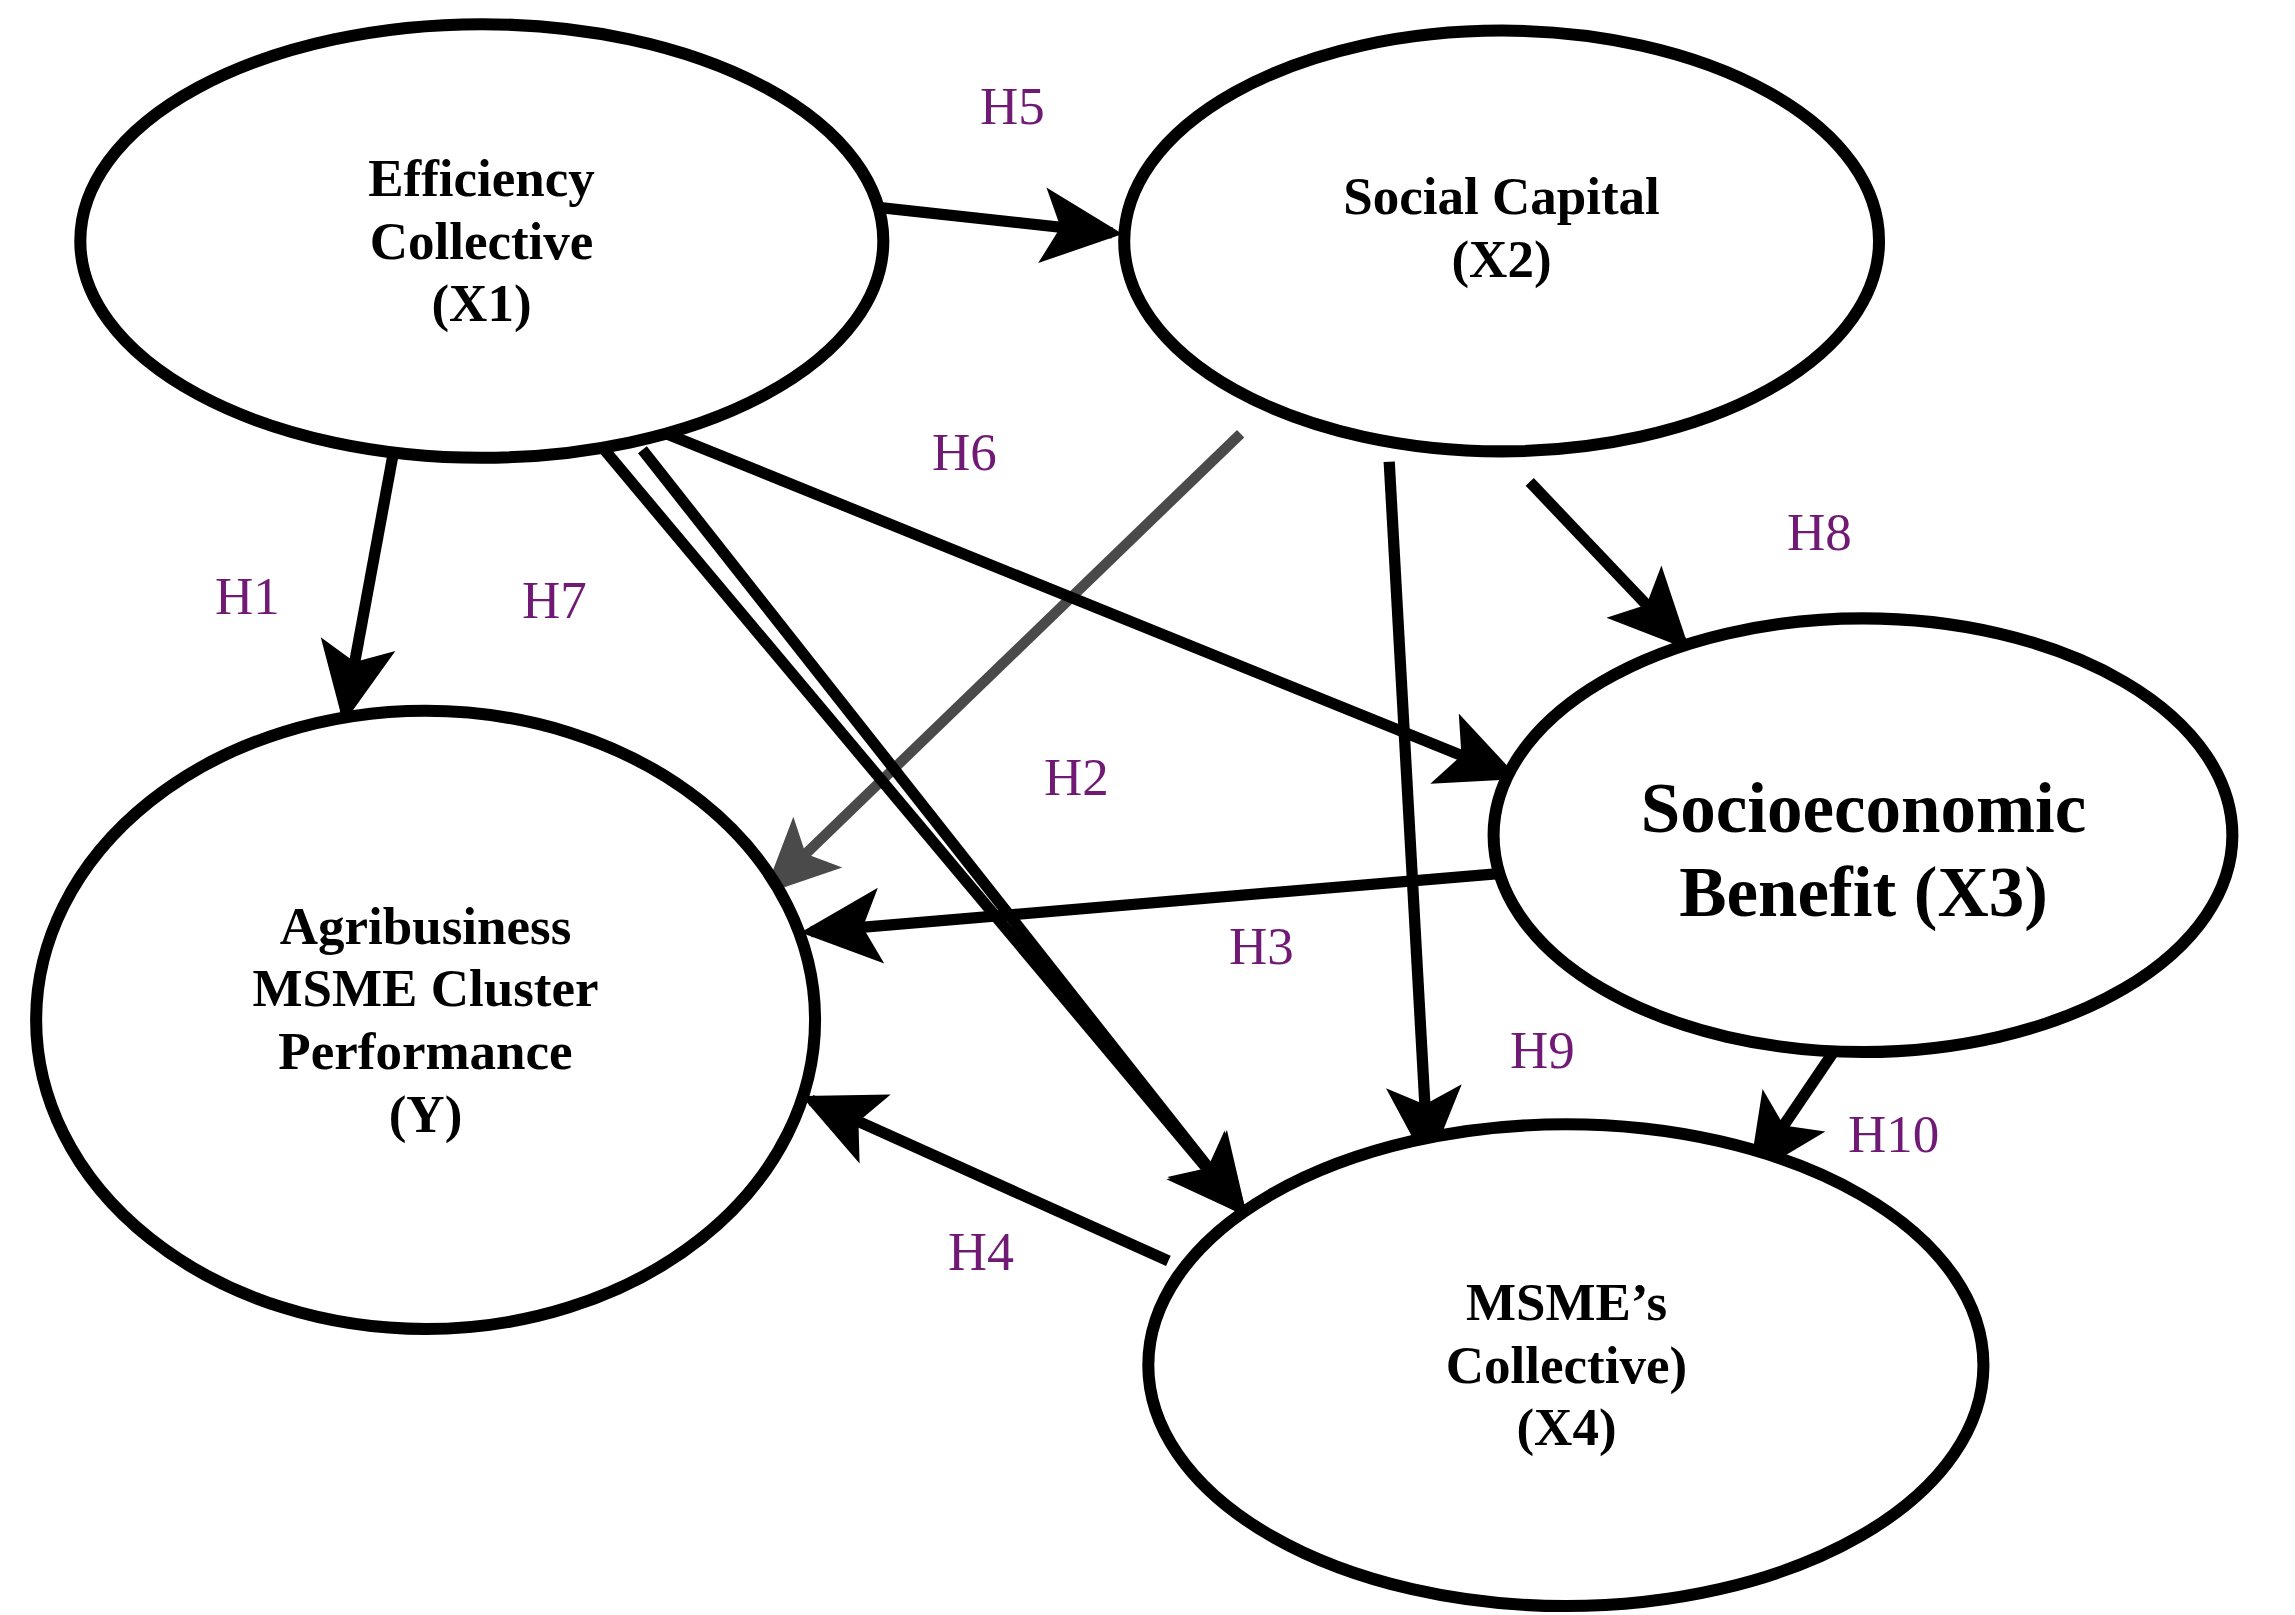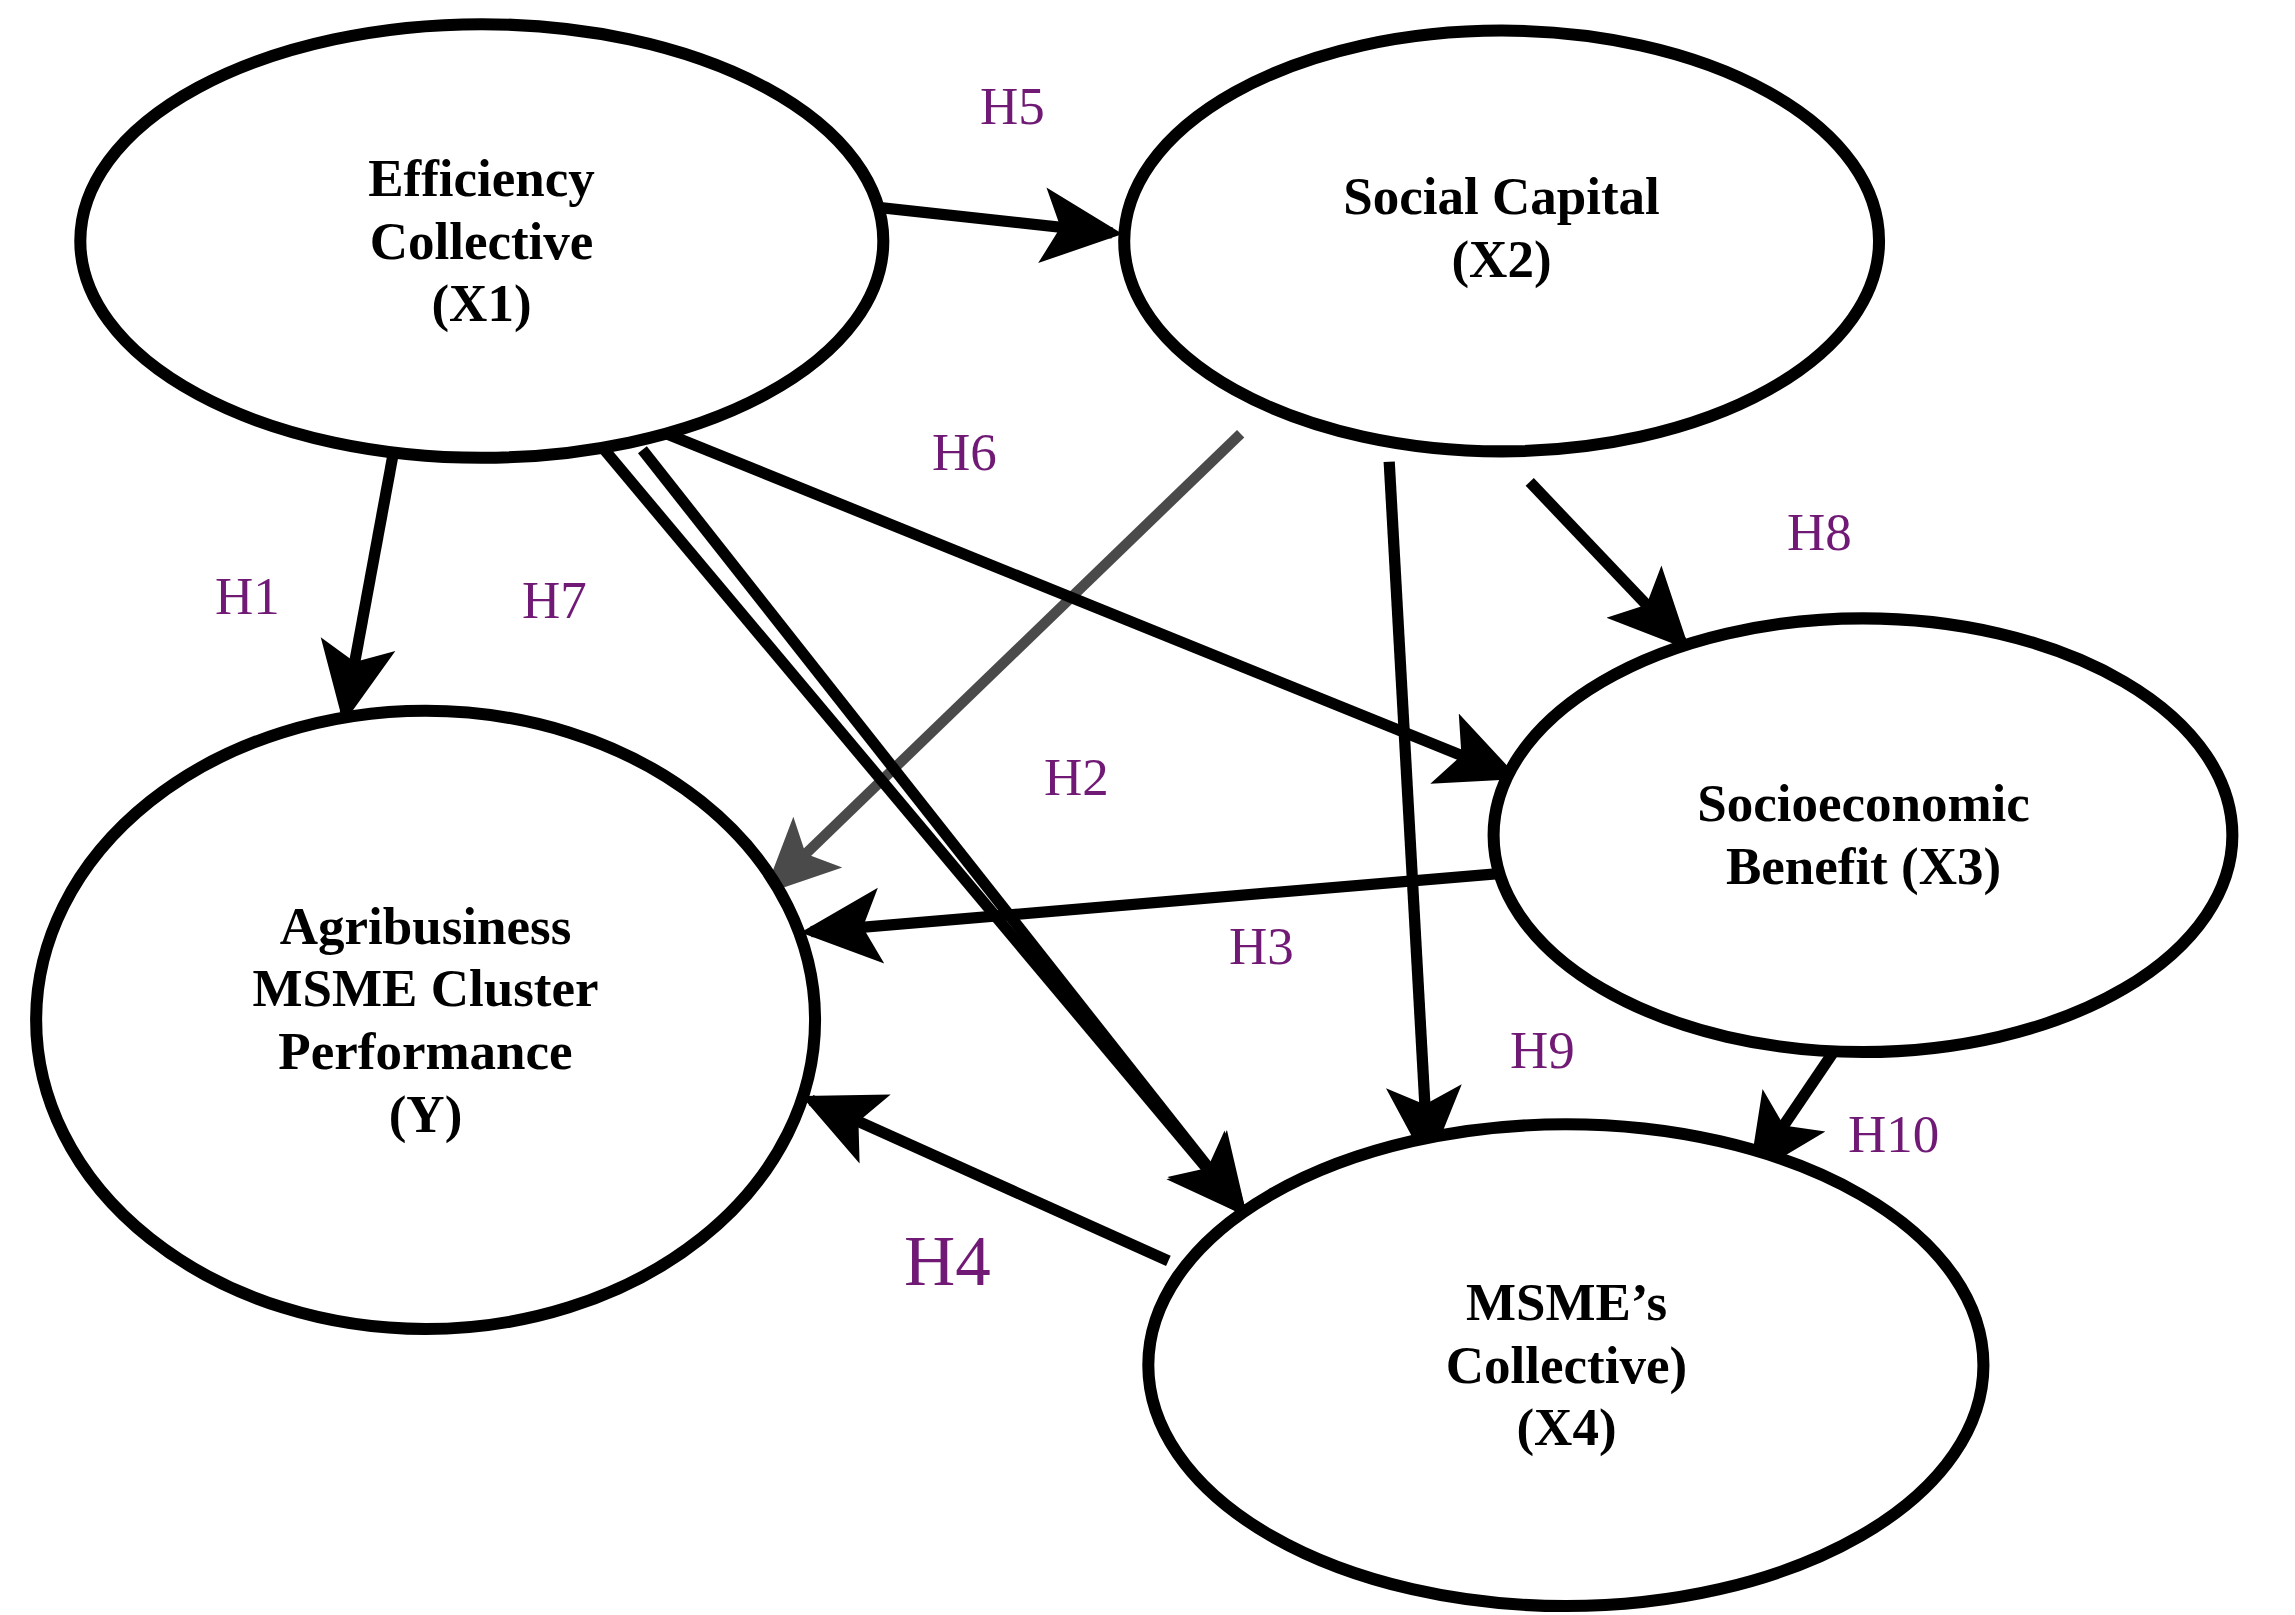"Socioeconomic" div.node-label { font-size: 53px -> 71px; top: 618px -> 634px }
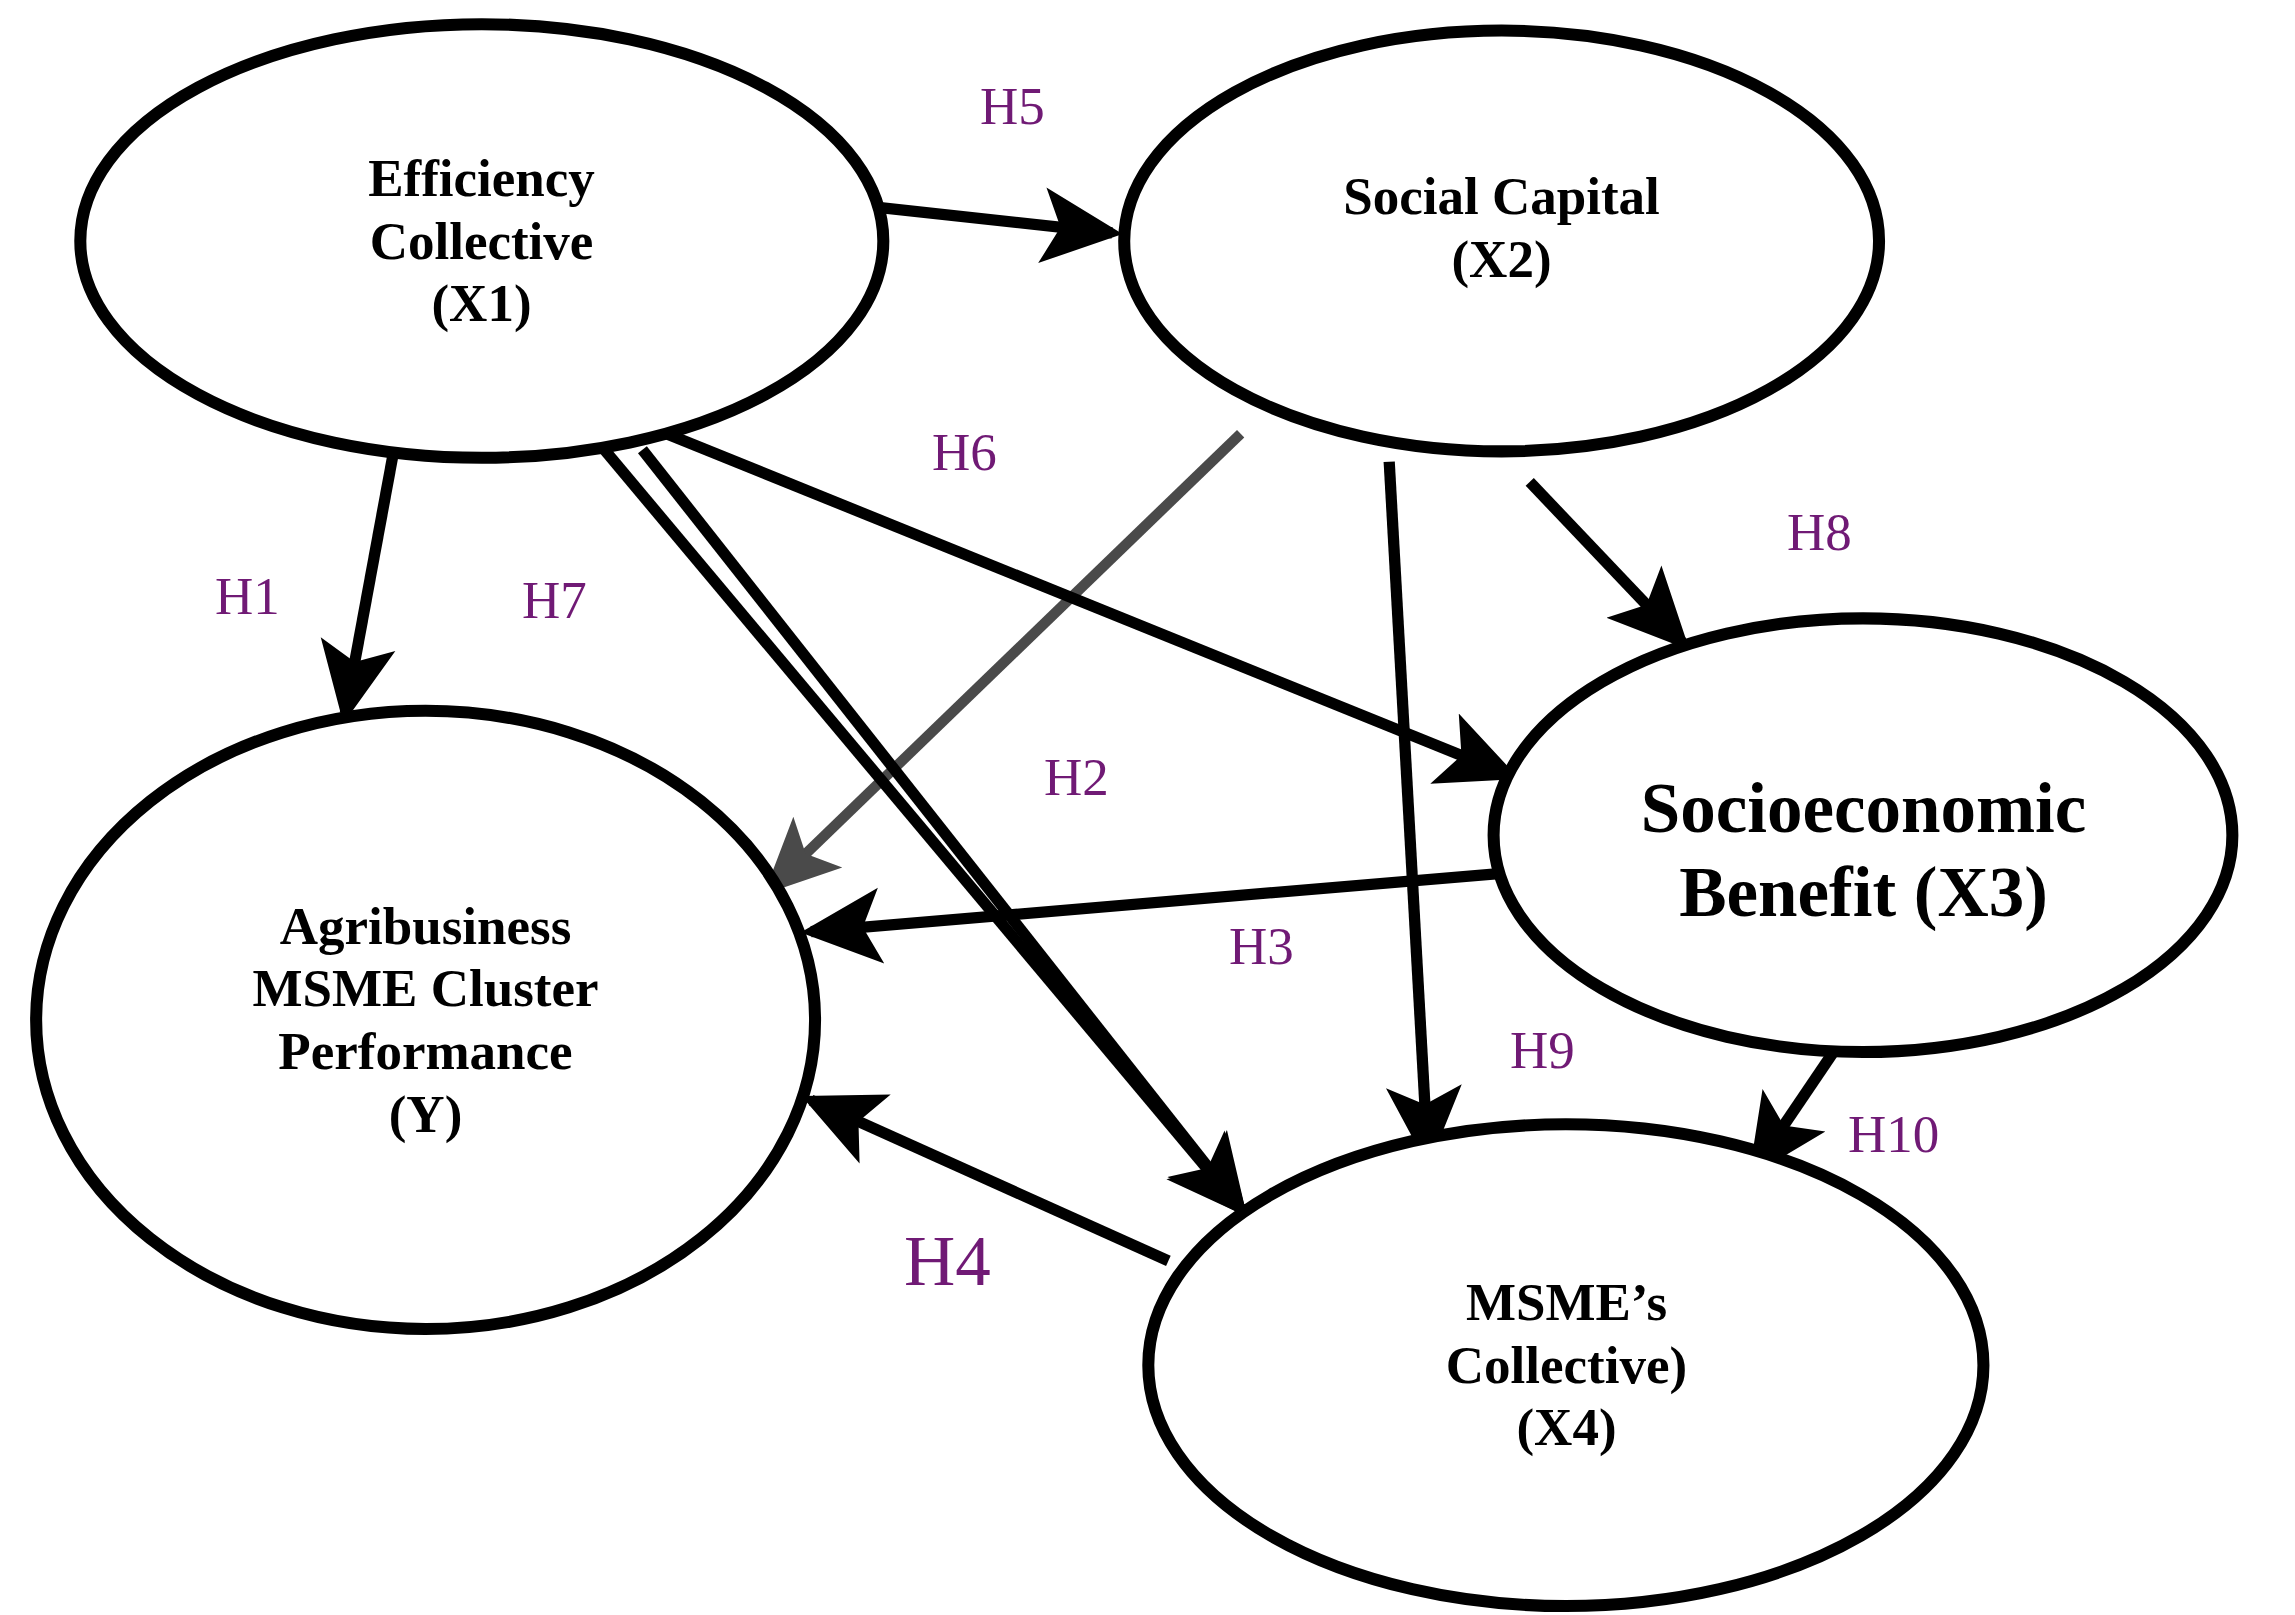"H4" div.edge-label { font-size: 71px -> 54px; left: 904px -> 948px }
